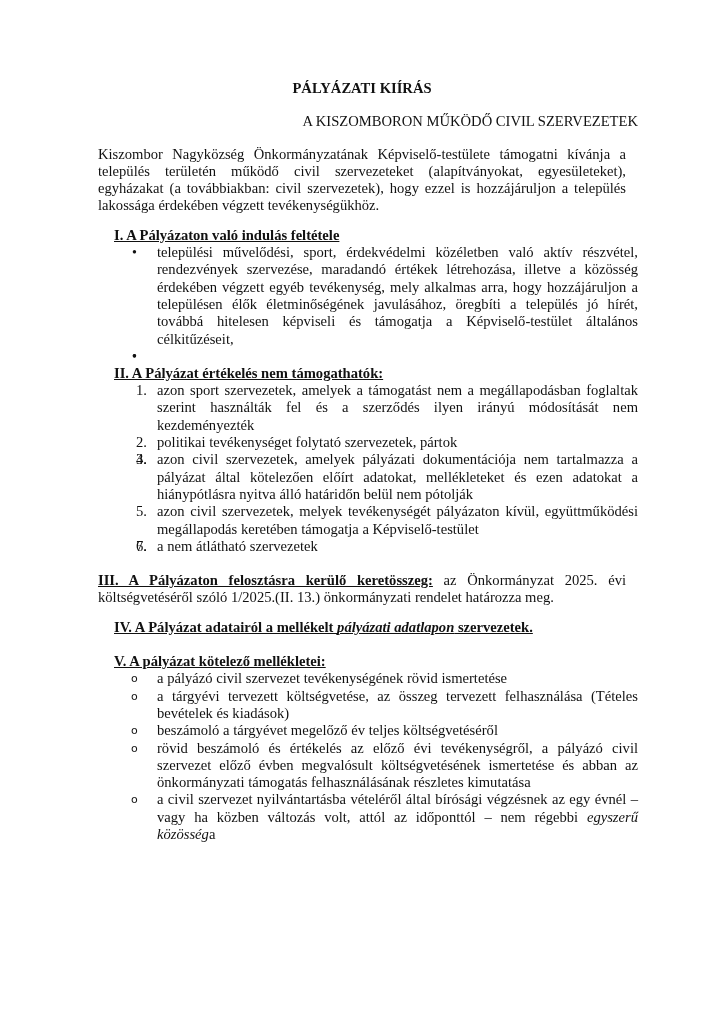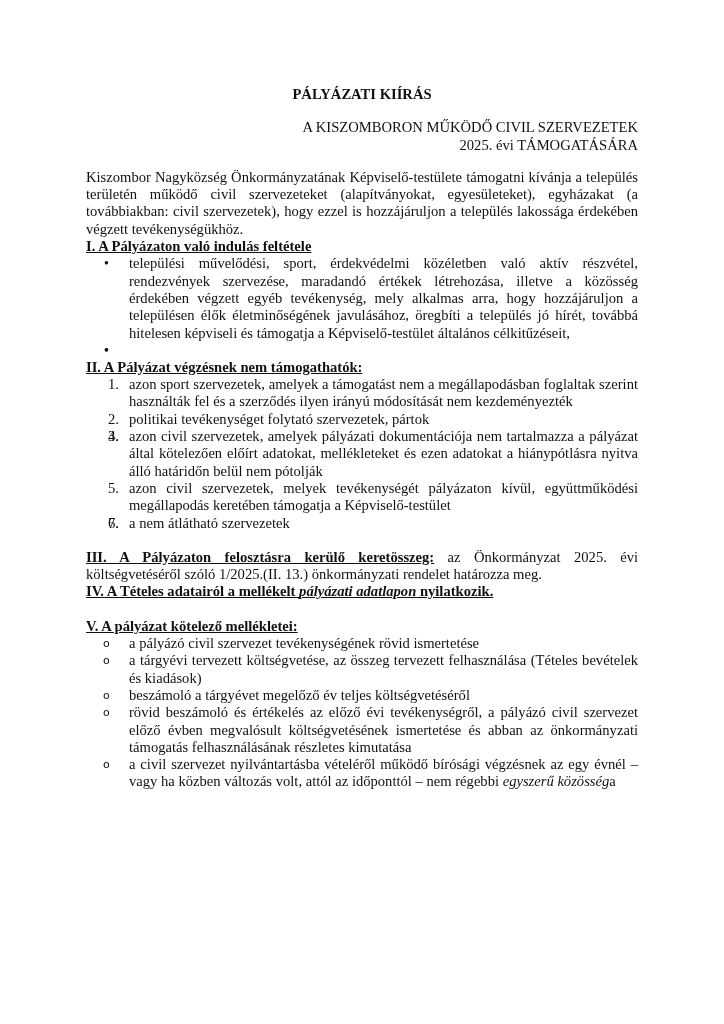"PÁLYÁZATI KIÍRÁS" .page { top: 86px -> 80px }
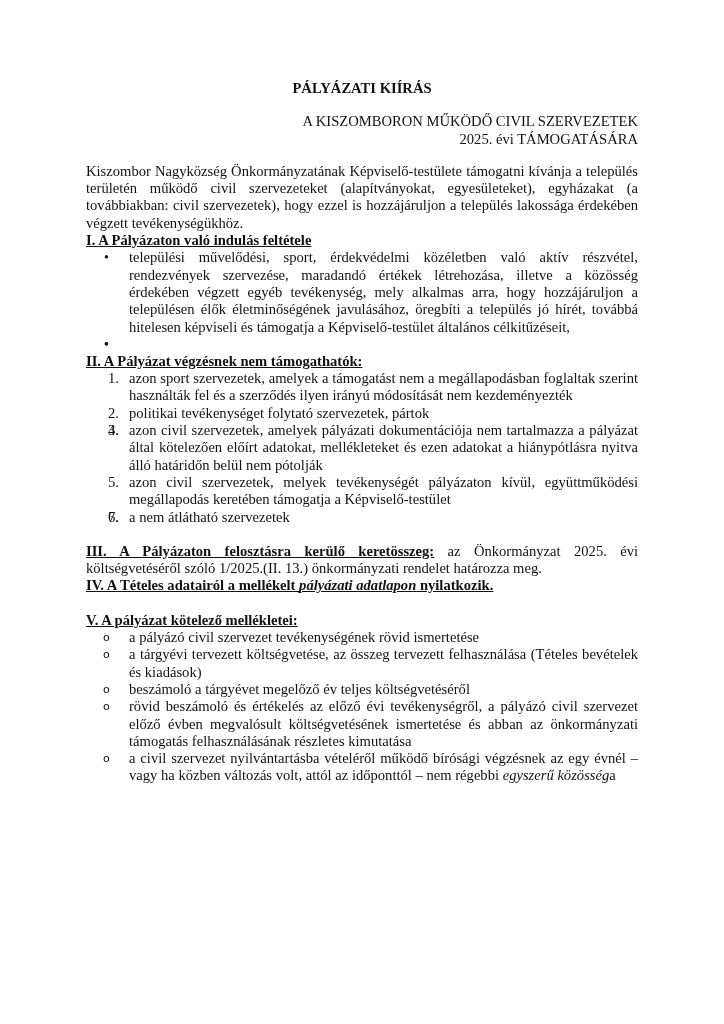"2025. évi TÁMOGATÁSÁRA" div { html: <div>2025. évi TÁMOGATÁSÁRA</div> -> none }
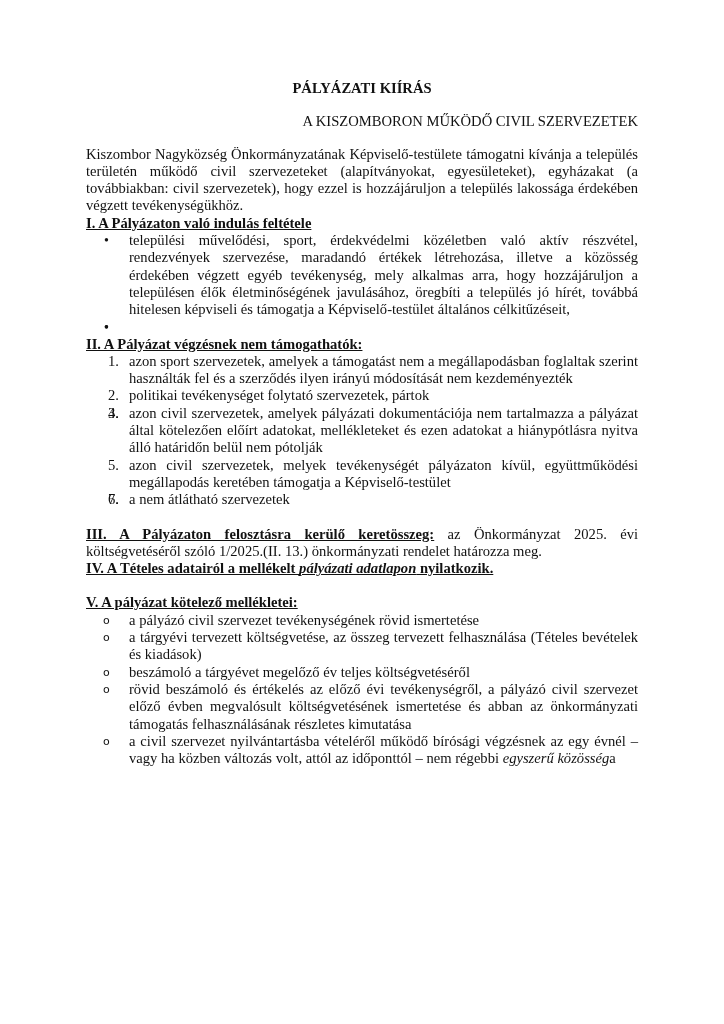"Kiszombor Nagyközség Önkormányzatának" p.just { margin: 0 -> 12px }
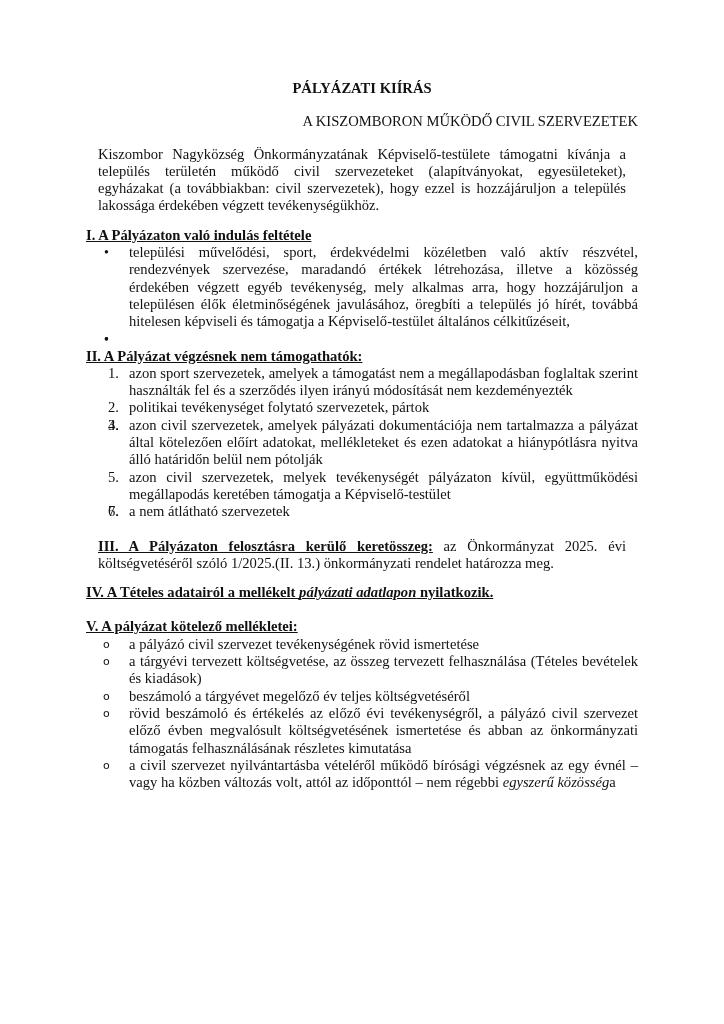"I. A Pályázaton való indulás" .section { margin-left: none -> 28px }
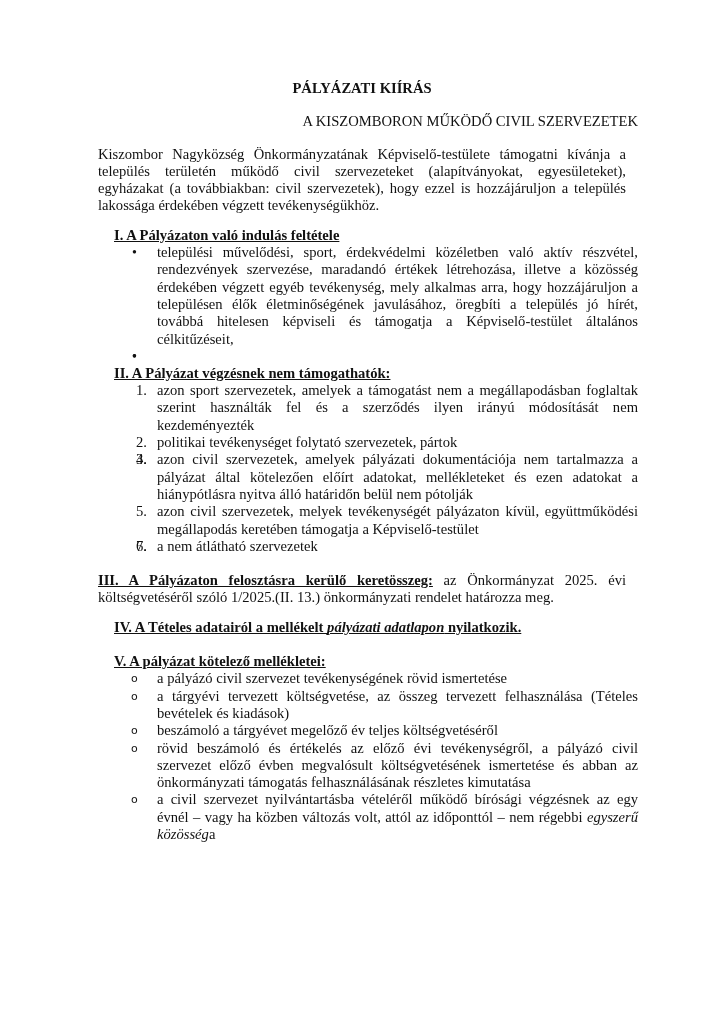"II. A Pályázat végzésnek nem" div.heading { text: végzésnek -> értékelés }
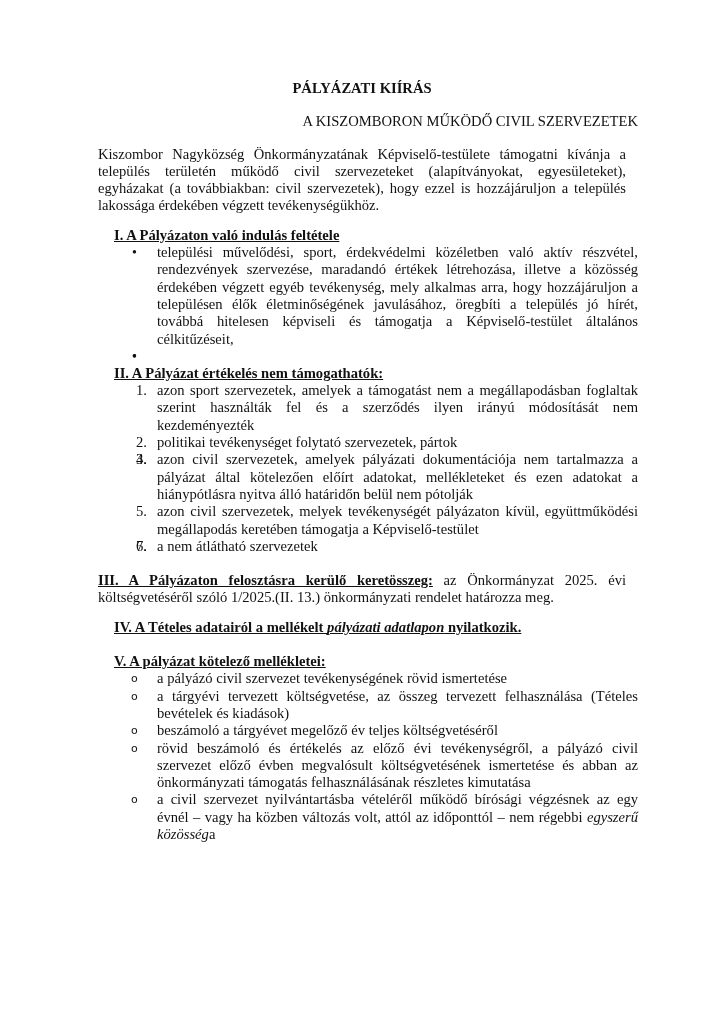"IV. A Tételes adatairól a" span { text: Tételes -> Pályázat }
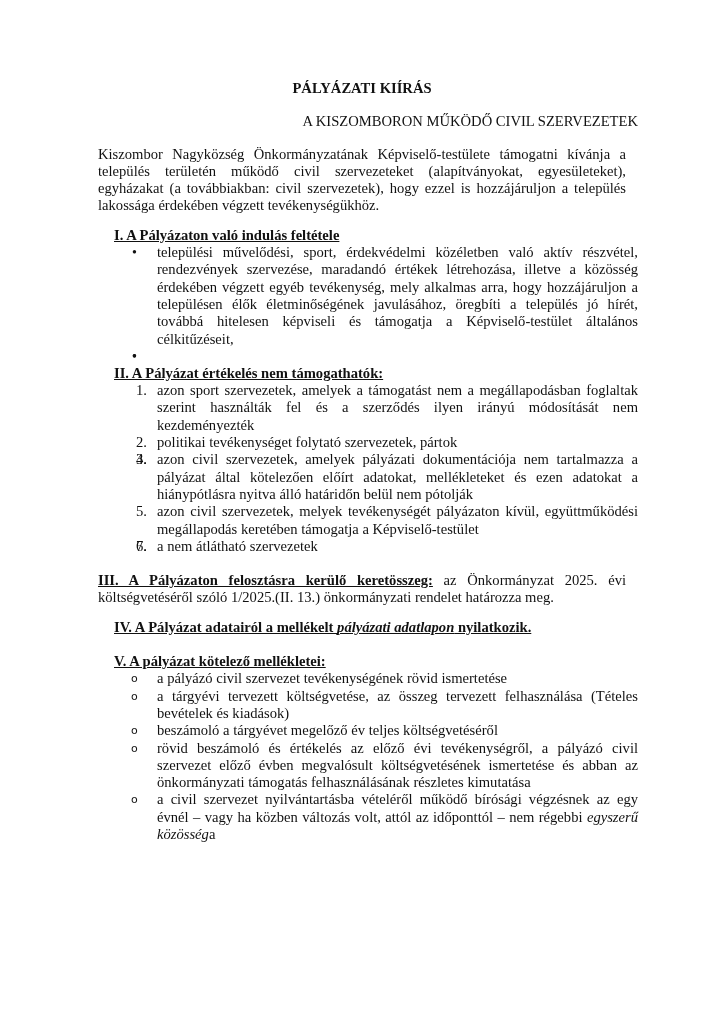"nyilatkozik." span { text: nyilatkozik -> szervezetek }
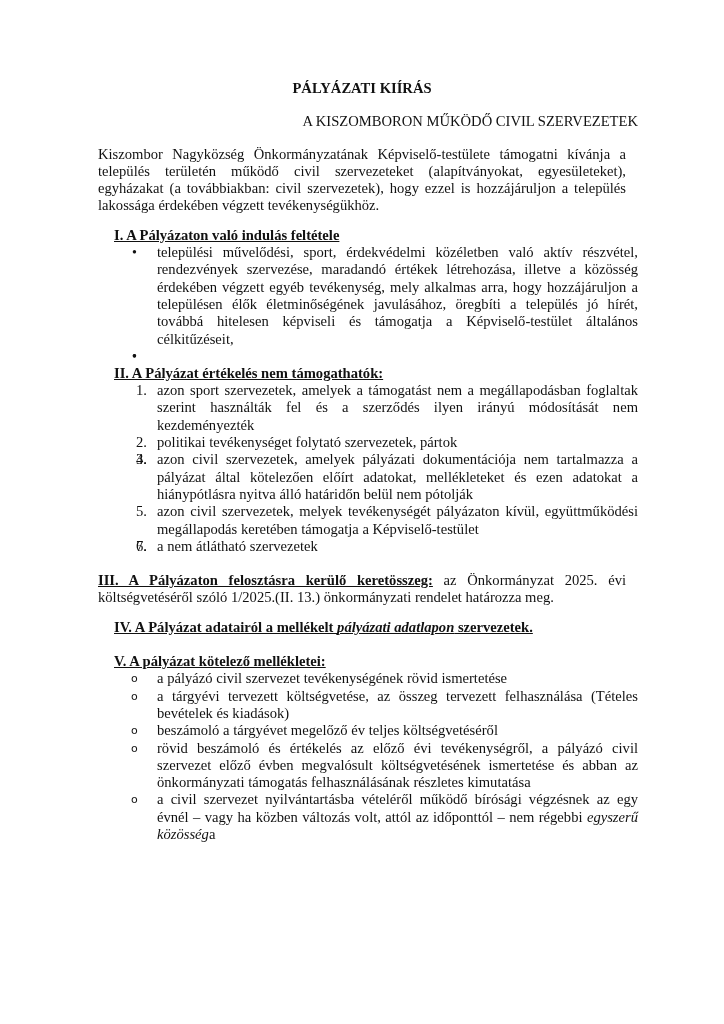"a civil szervezet nyilvántartásba" span { text: működő -> által }
